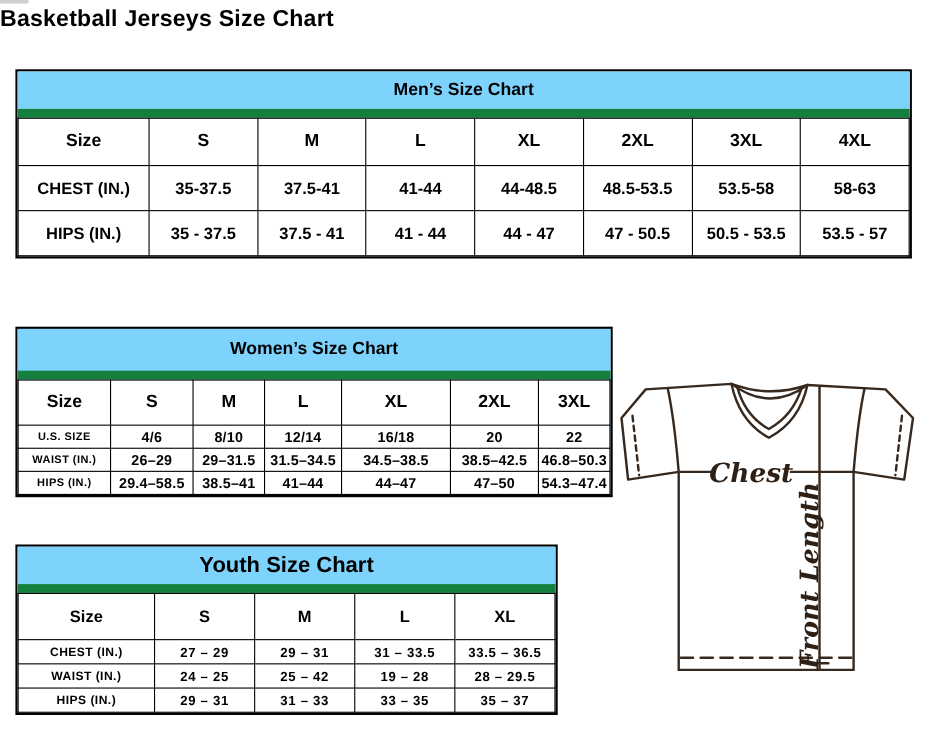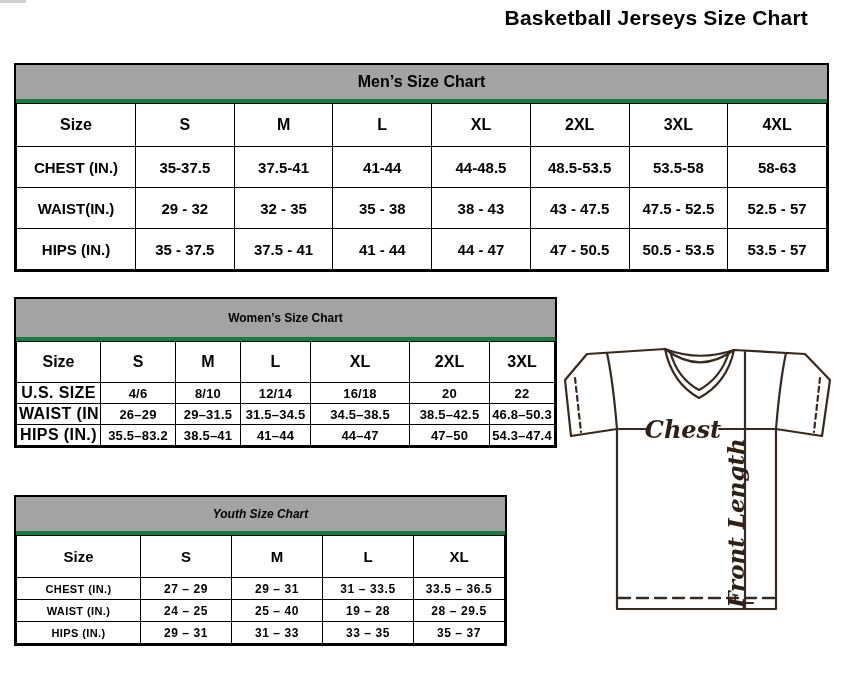"Basketball Jerseys Size Chart" .page-title { text-align: right -> left }
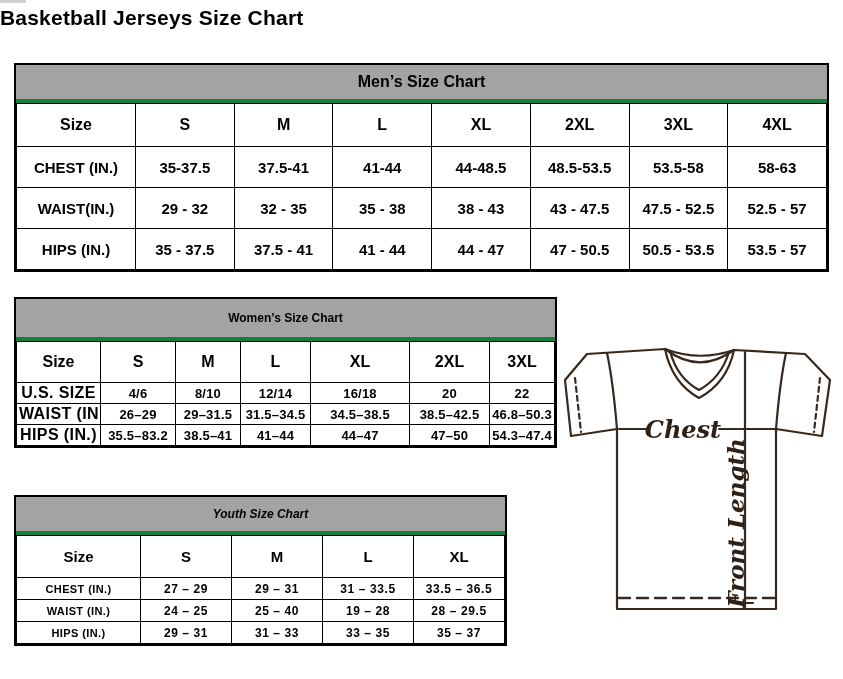"Men’s Size Chart" .caption { background: #a3a3a3 -> #7dd3fc; border-bottom: 4px solid #15803d -> 8px solid #15803d }
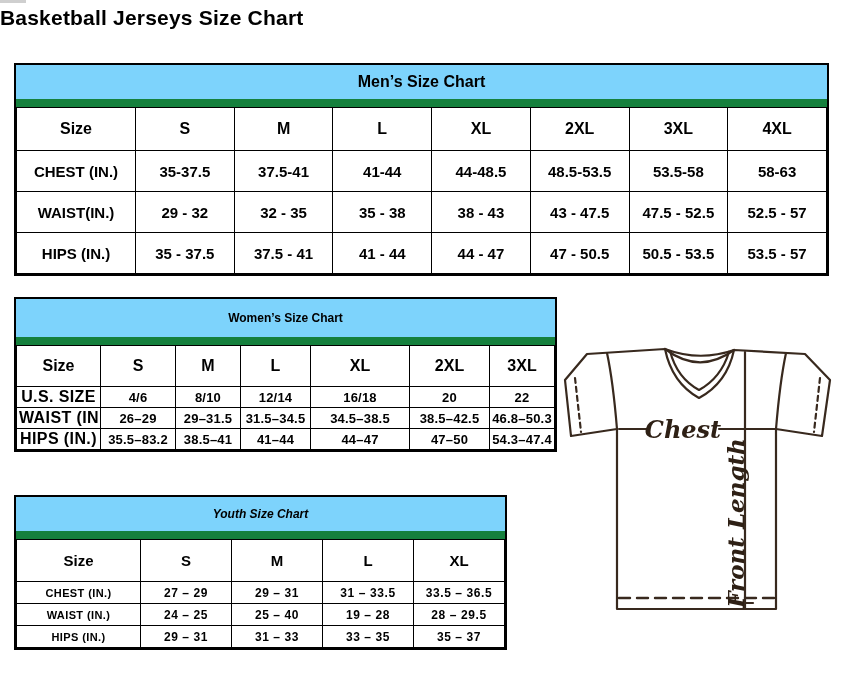"WAIST(IN.)" tr { html: <tr> <th>WAIST(IN.)</th> <td>29 - 32</td> <td>32 - 35</td> <td>35 - 38</td> <td>38 - 43</td> <td>43 - 47.5</td> <td>47.5 - 52.5</td> <td>52.5 - 57</td> </tr> -> none }
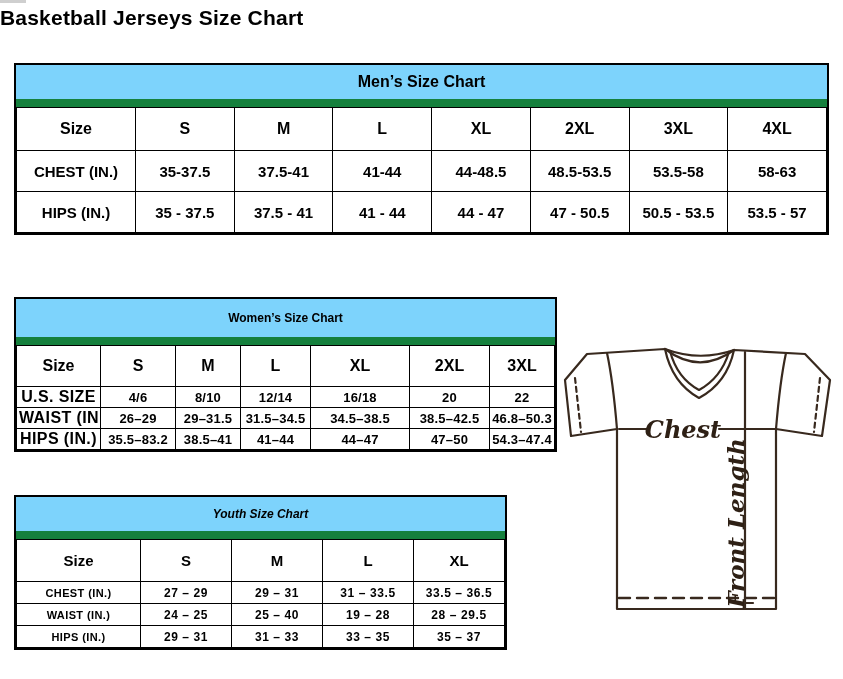"Women’s Size Chart" .womens .caption { font-size: 12px -> 16px }
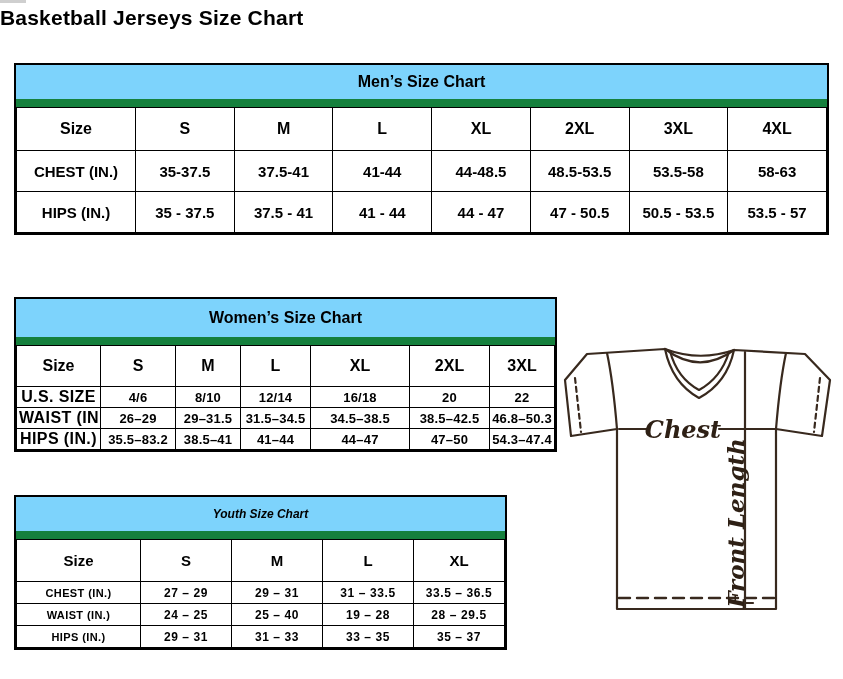"U.S. SIZE" .womens tbody th { font-size: 16px -> 10px }
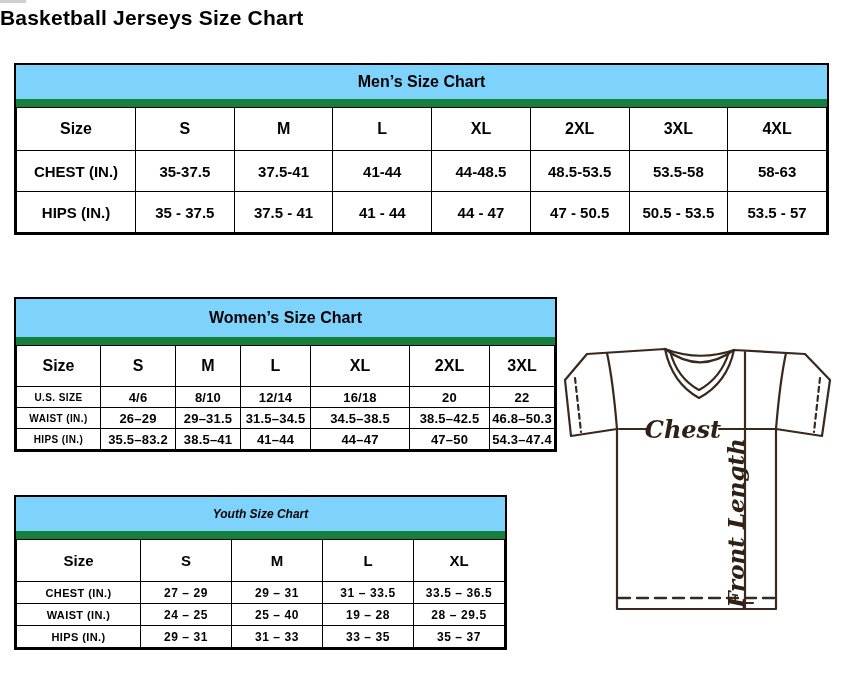"35.5–83.2" td { text: 35.5–83.2 -> 29.4–58.5 }
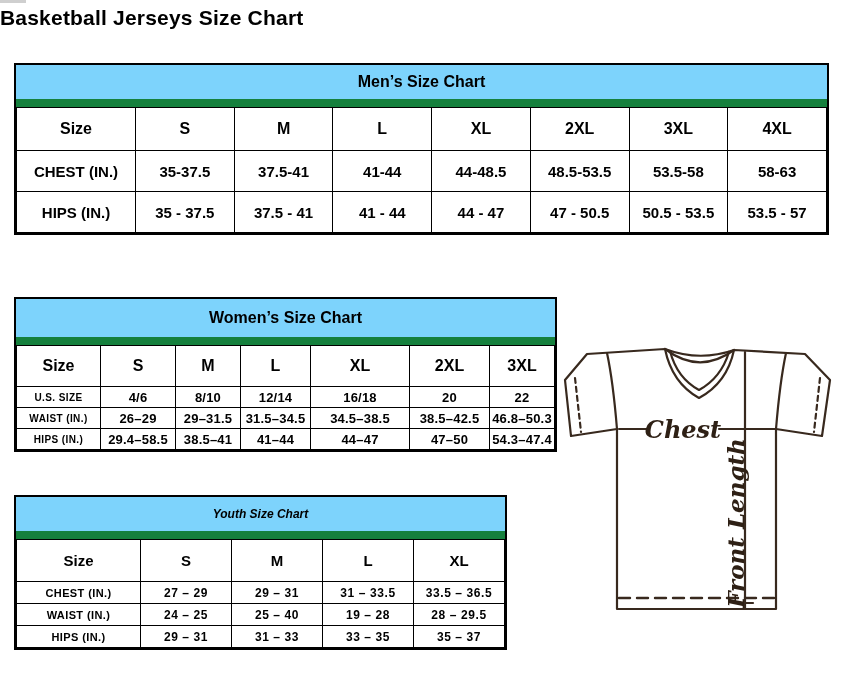"Youth Size Chart" .youth .caption { font-size: 12px -> 20px; font-style: italic -> none }
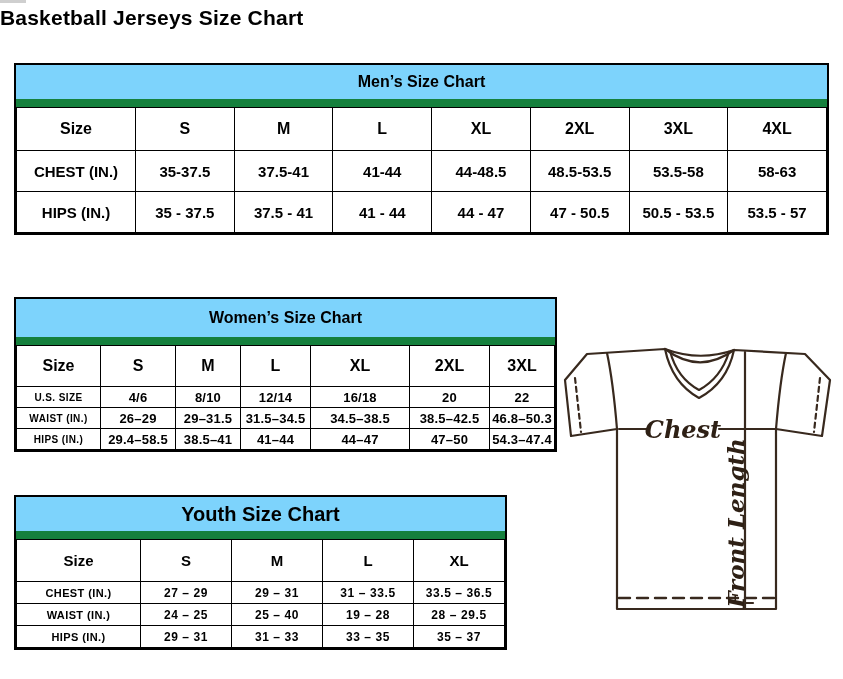"25 – 40" td { text: 40 -> 42 }
